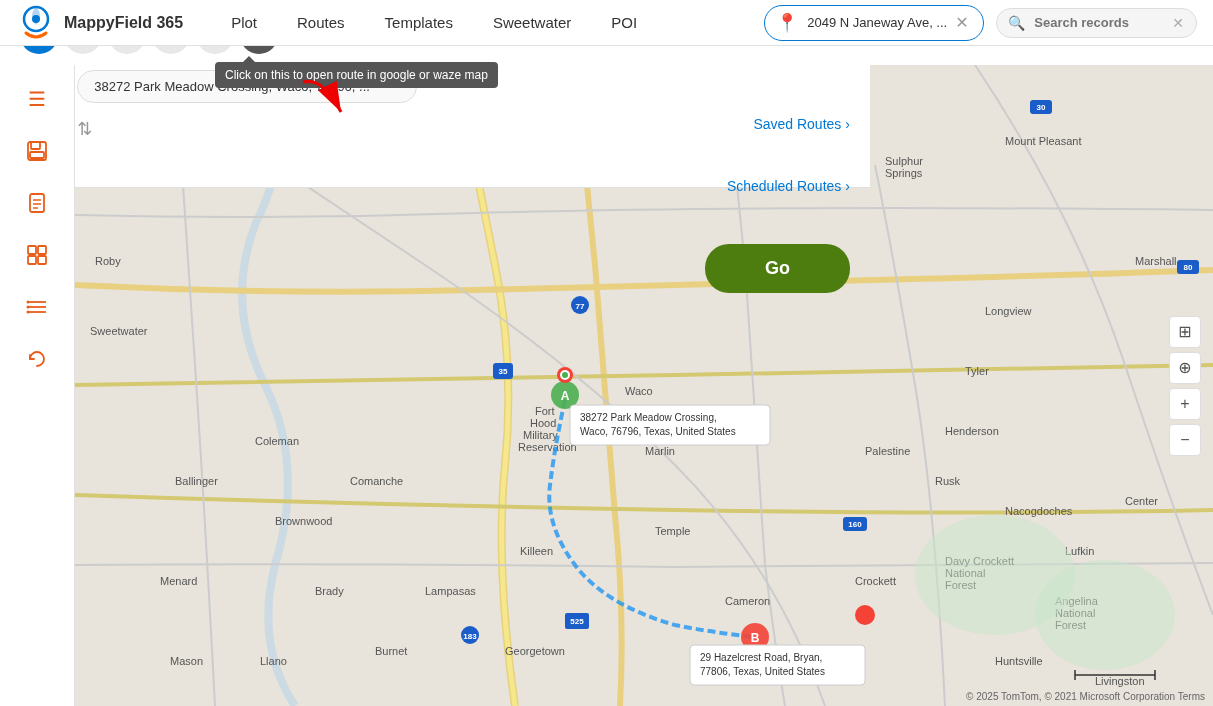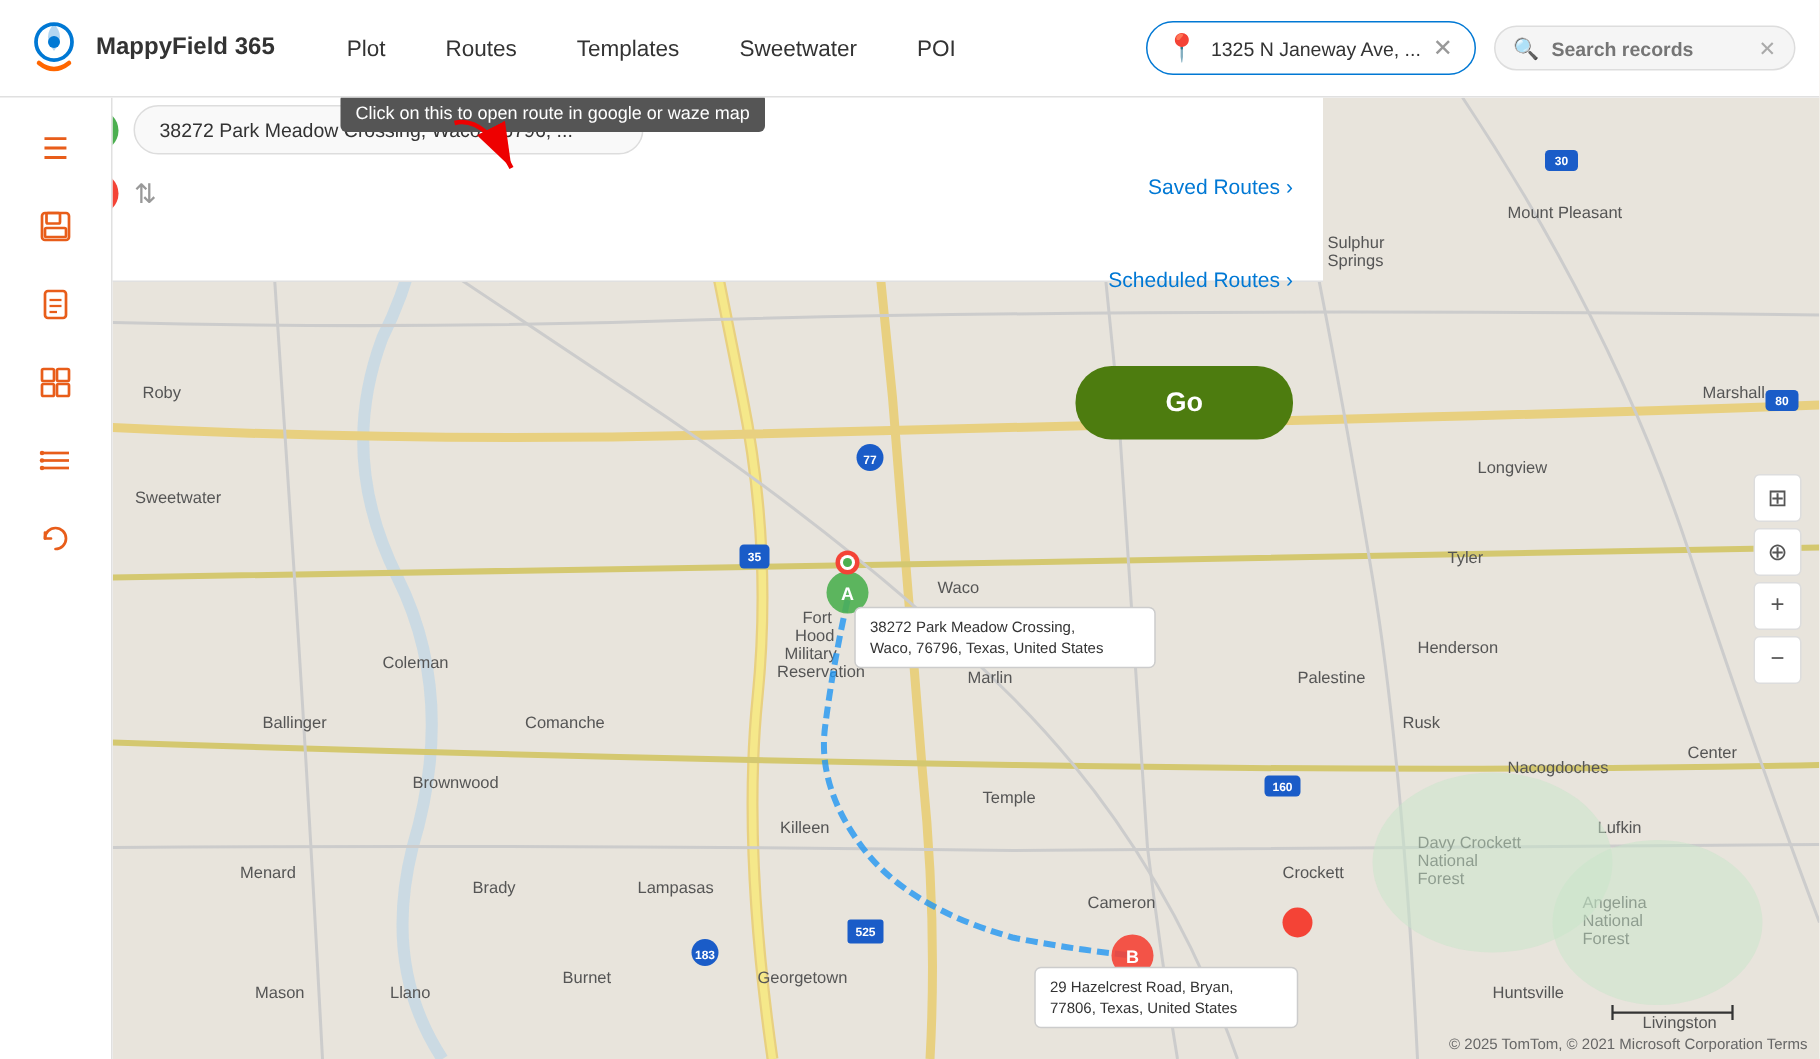"MappyField 365" .header { height: 65px -> 46px }
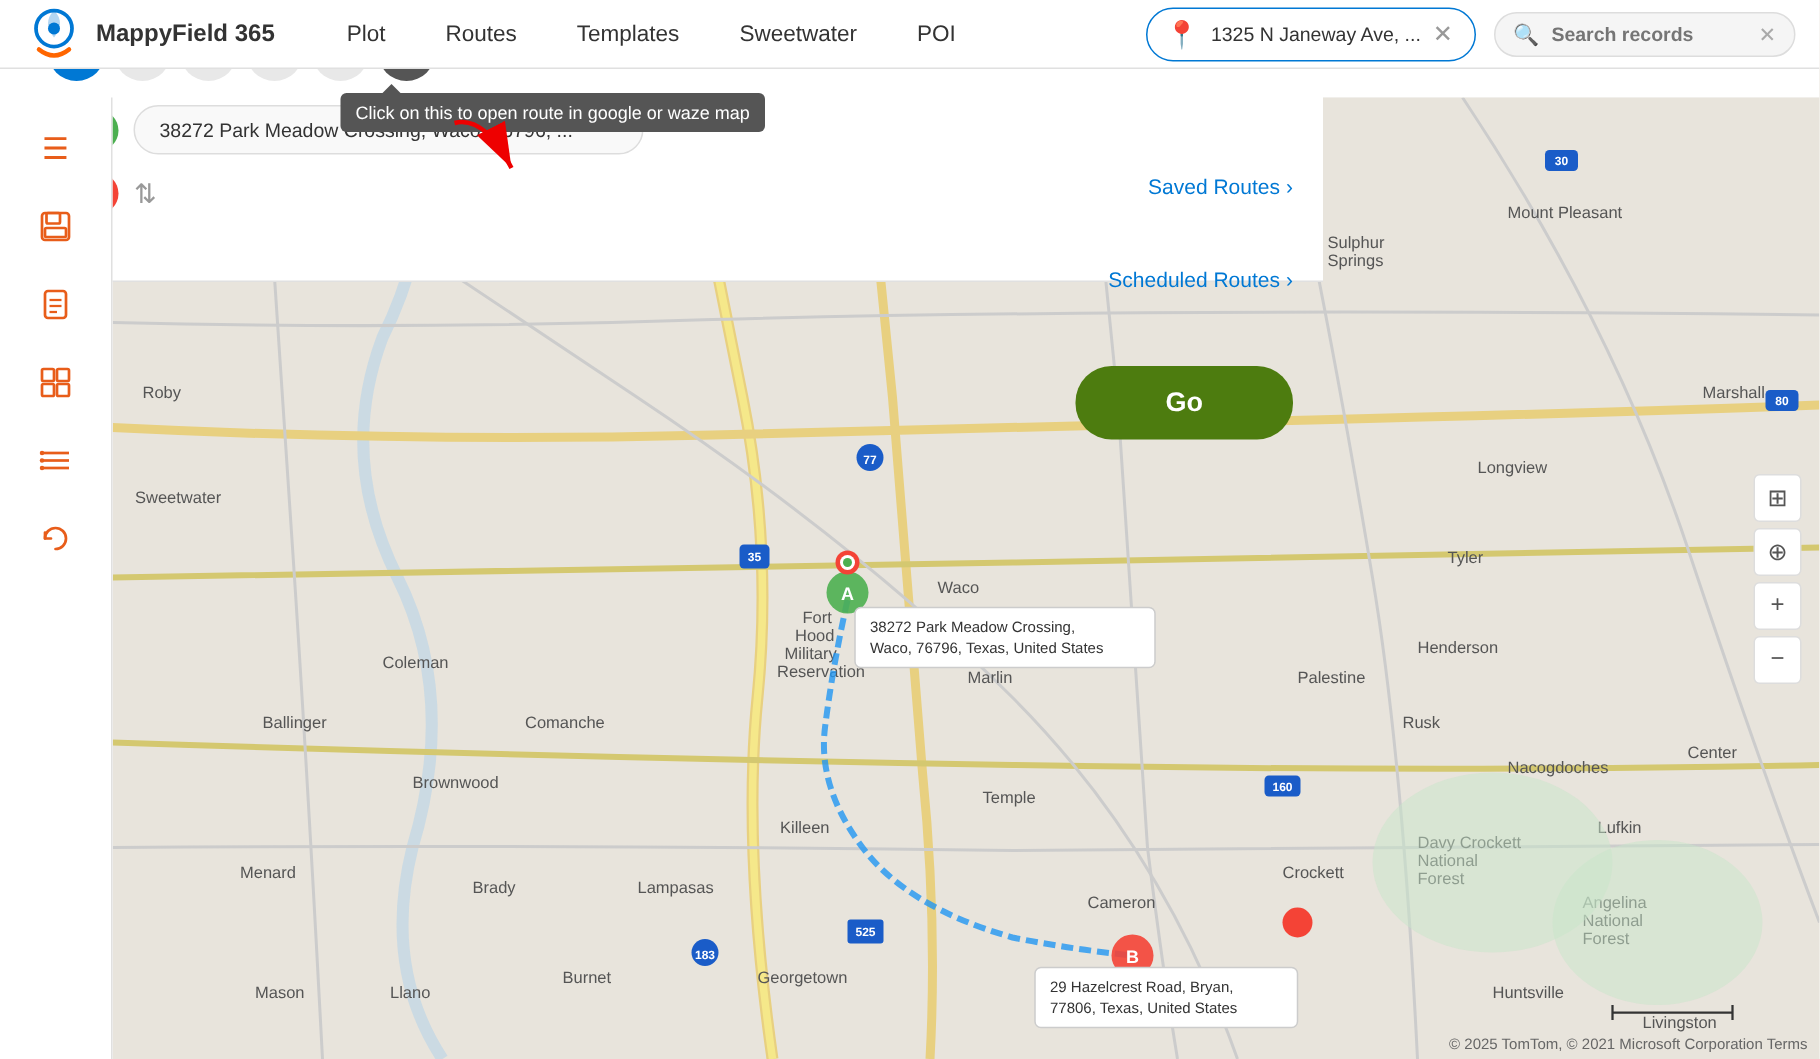"1325 N Janeway Ave, ..." span.address-text { text: 1325 -> 2049 }
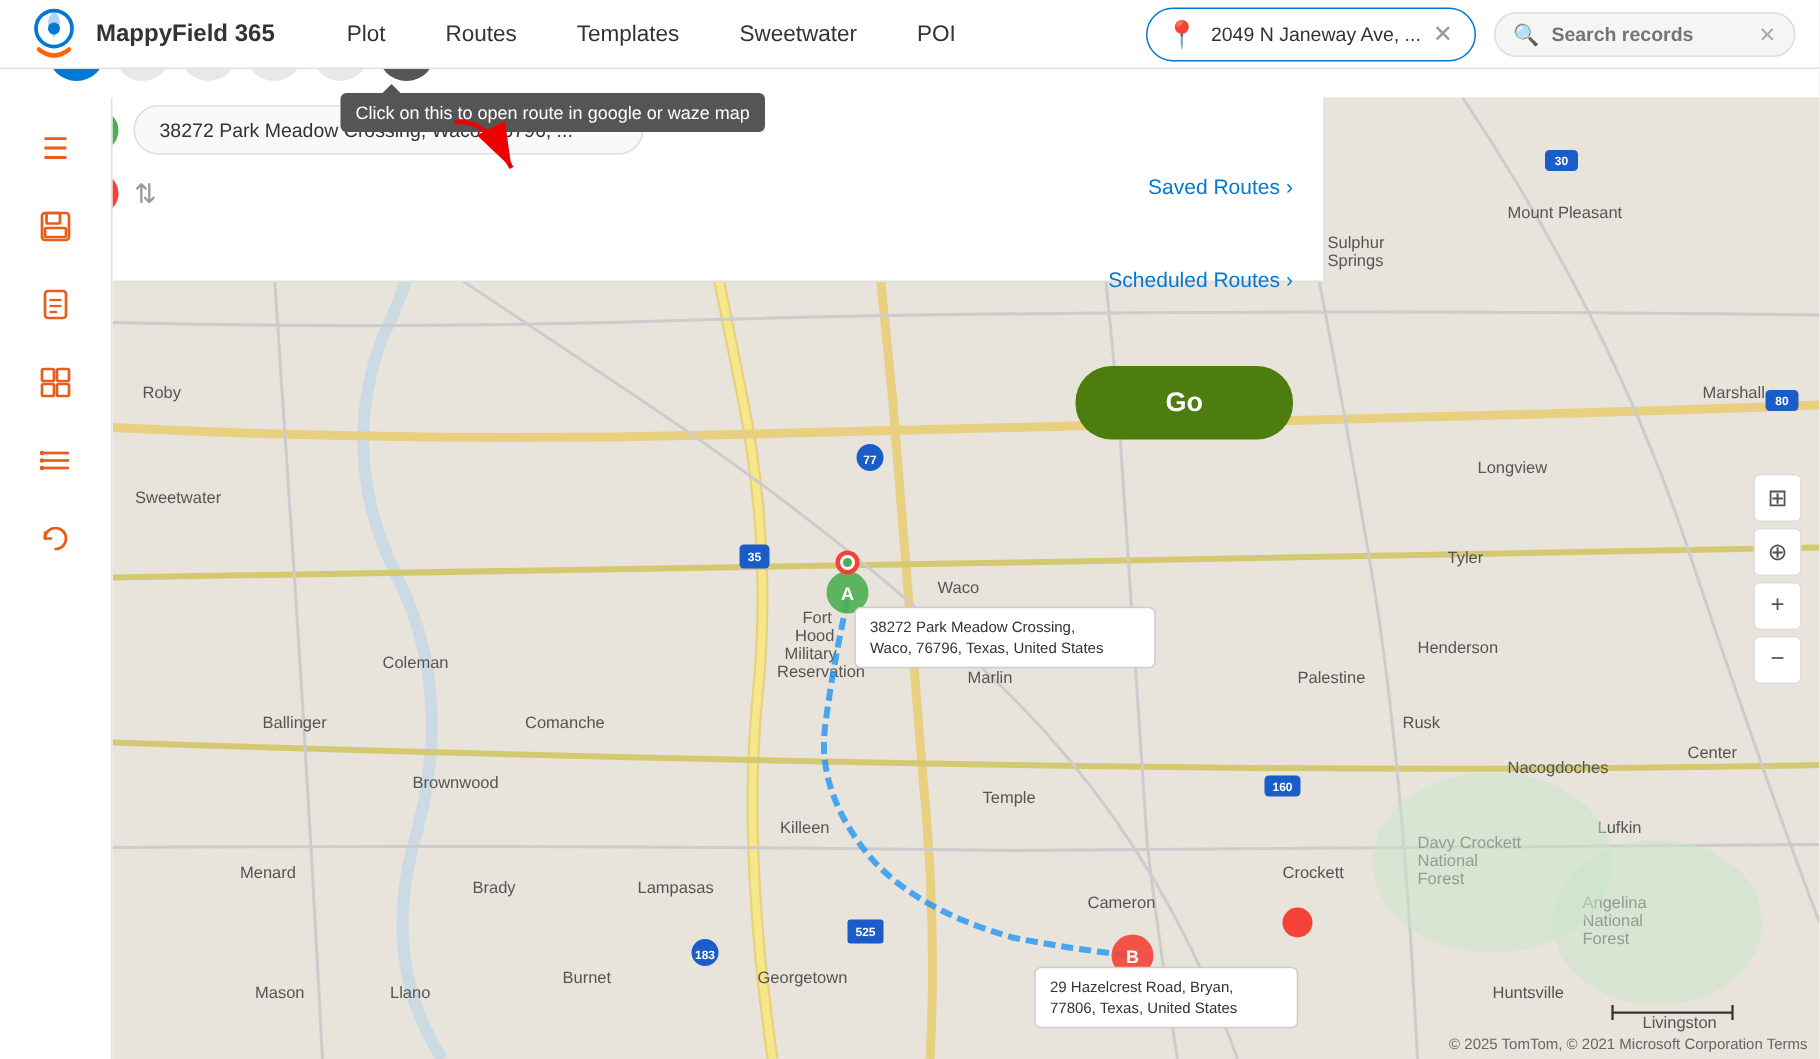"Click on this to open" .map-overlay { left: 12px -> 0 }
